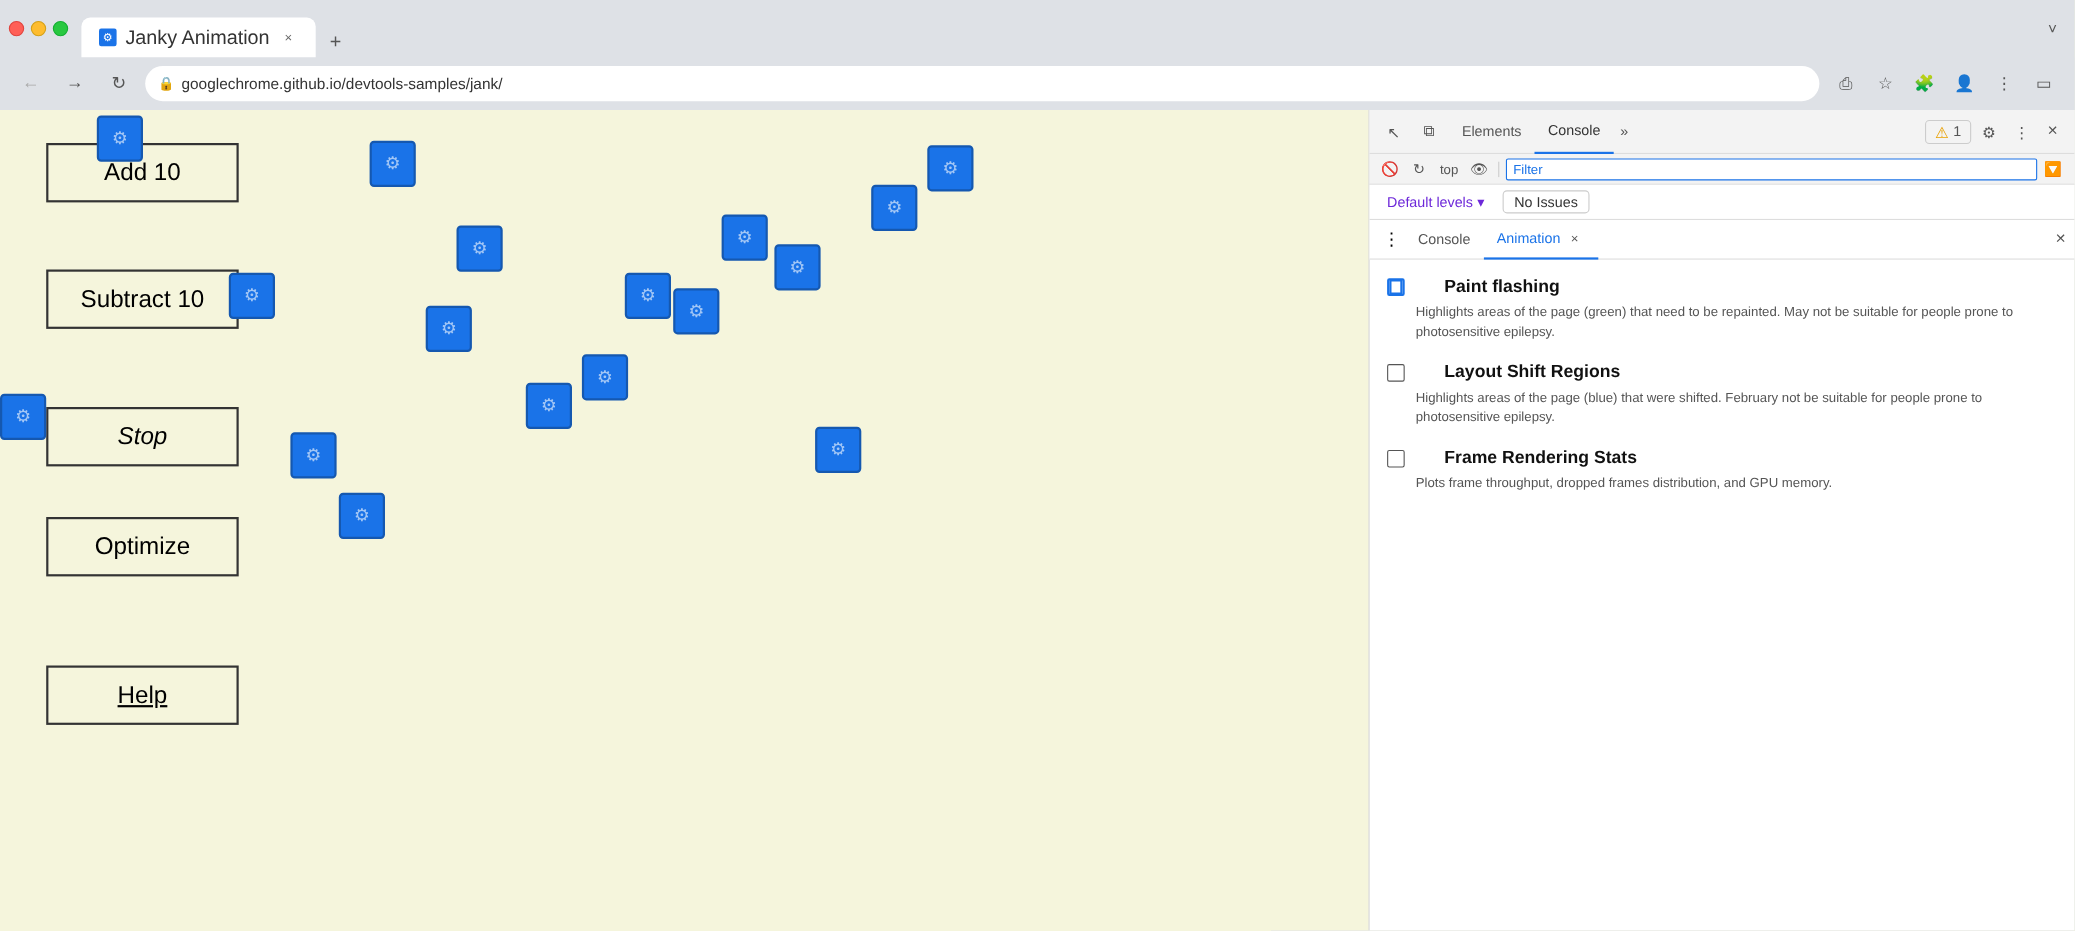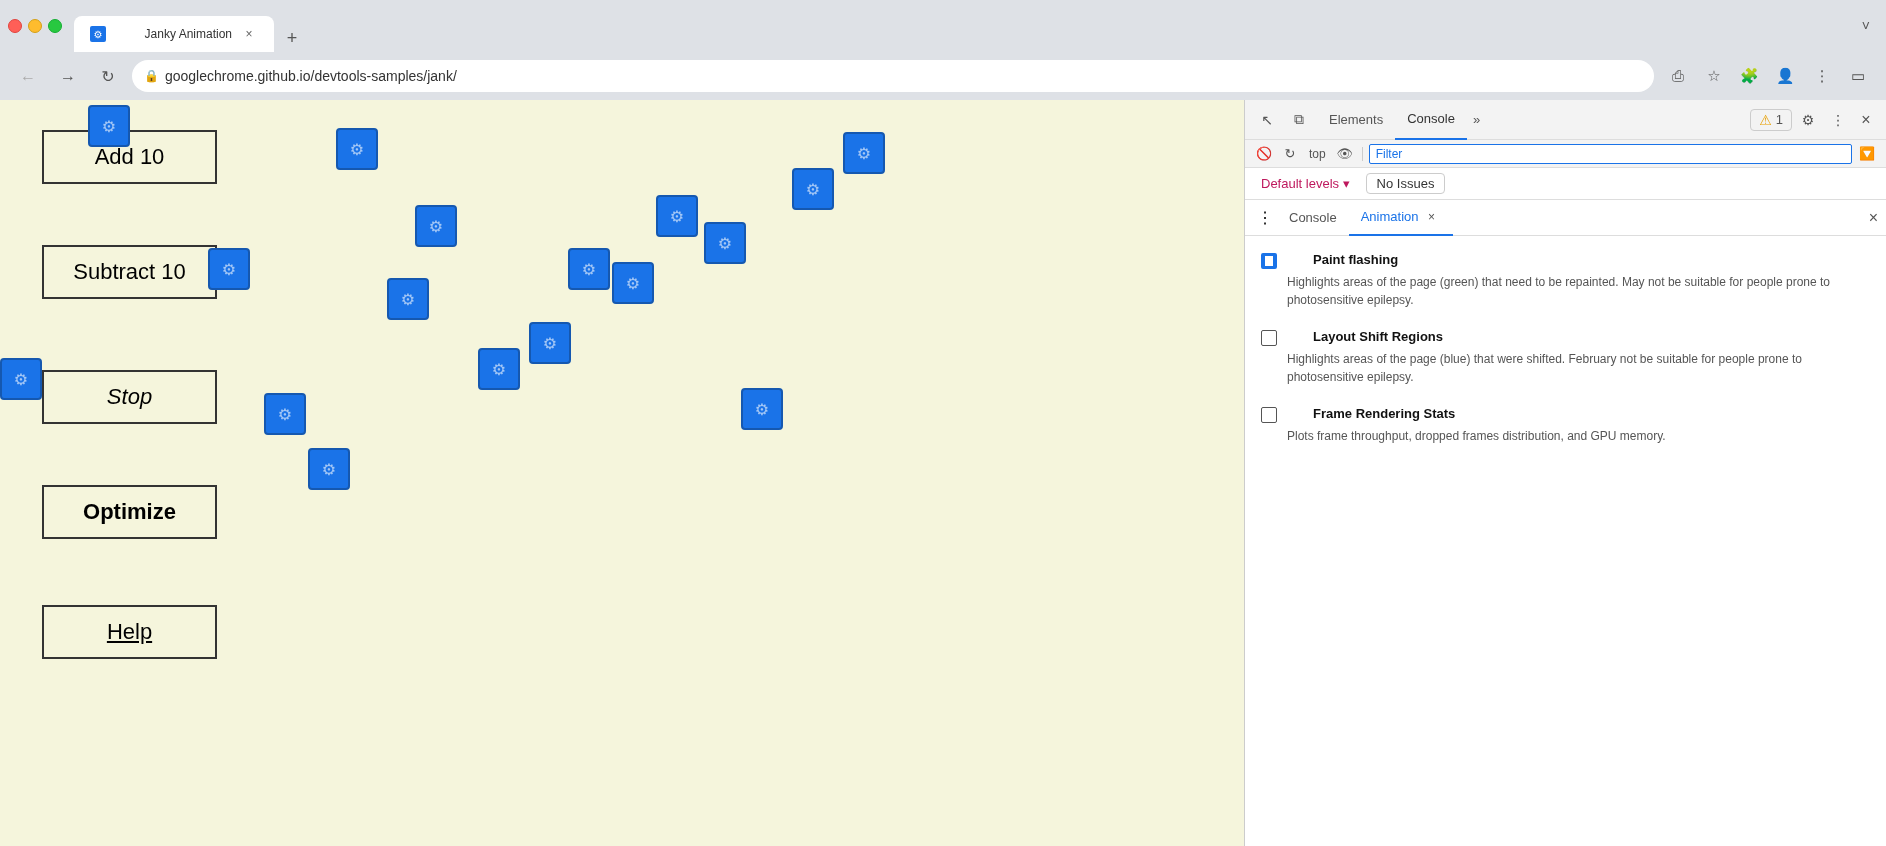"Janky Animation" .tab-title { font-size: 12px -> 18px; text-align: right -> none }
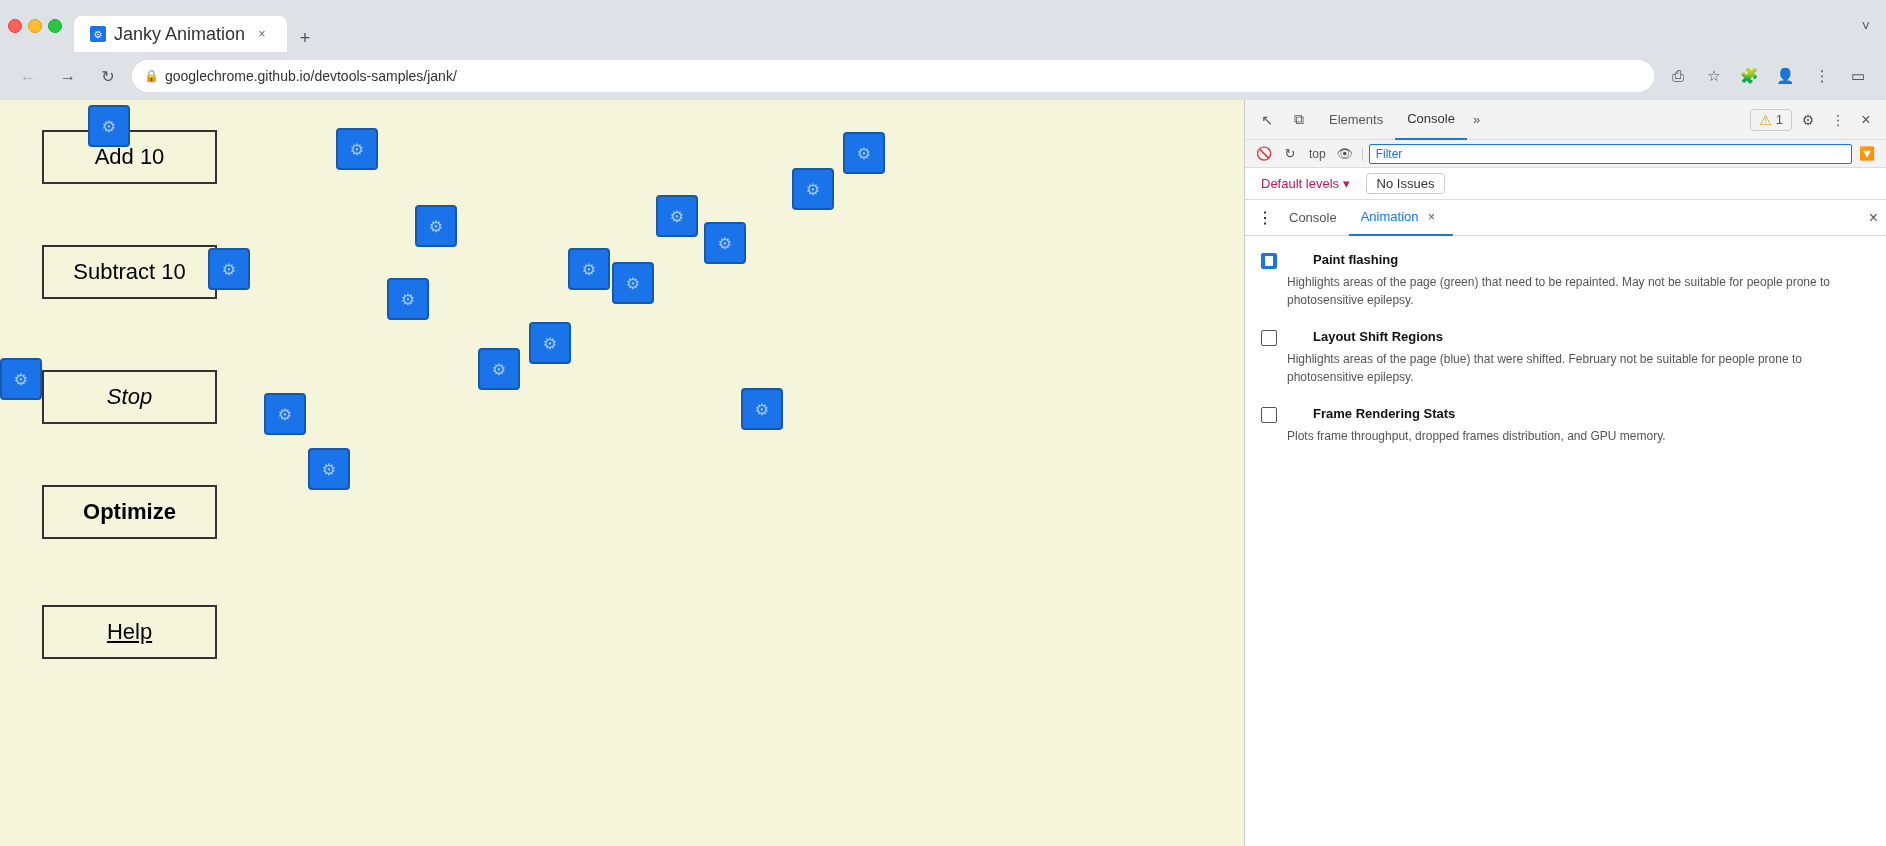"Default levels" .default-levels-btn { color: #be185d -> #6d28d9 }
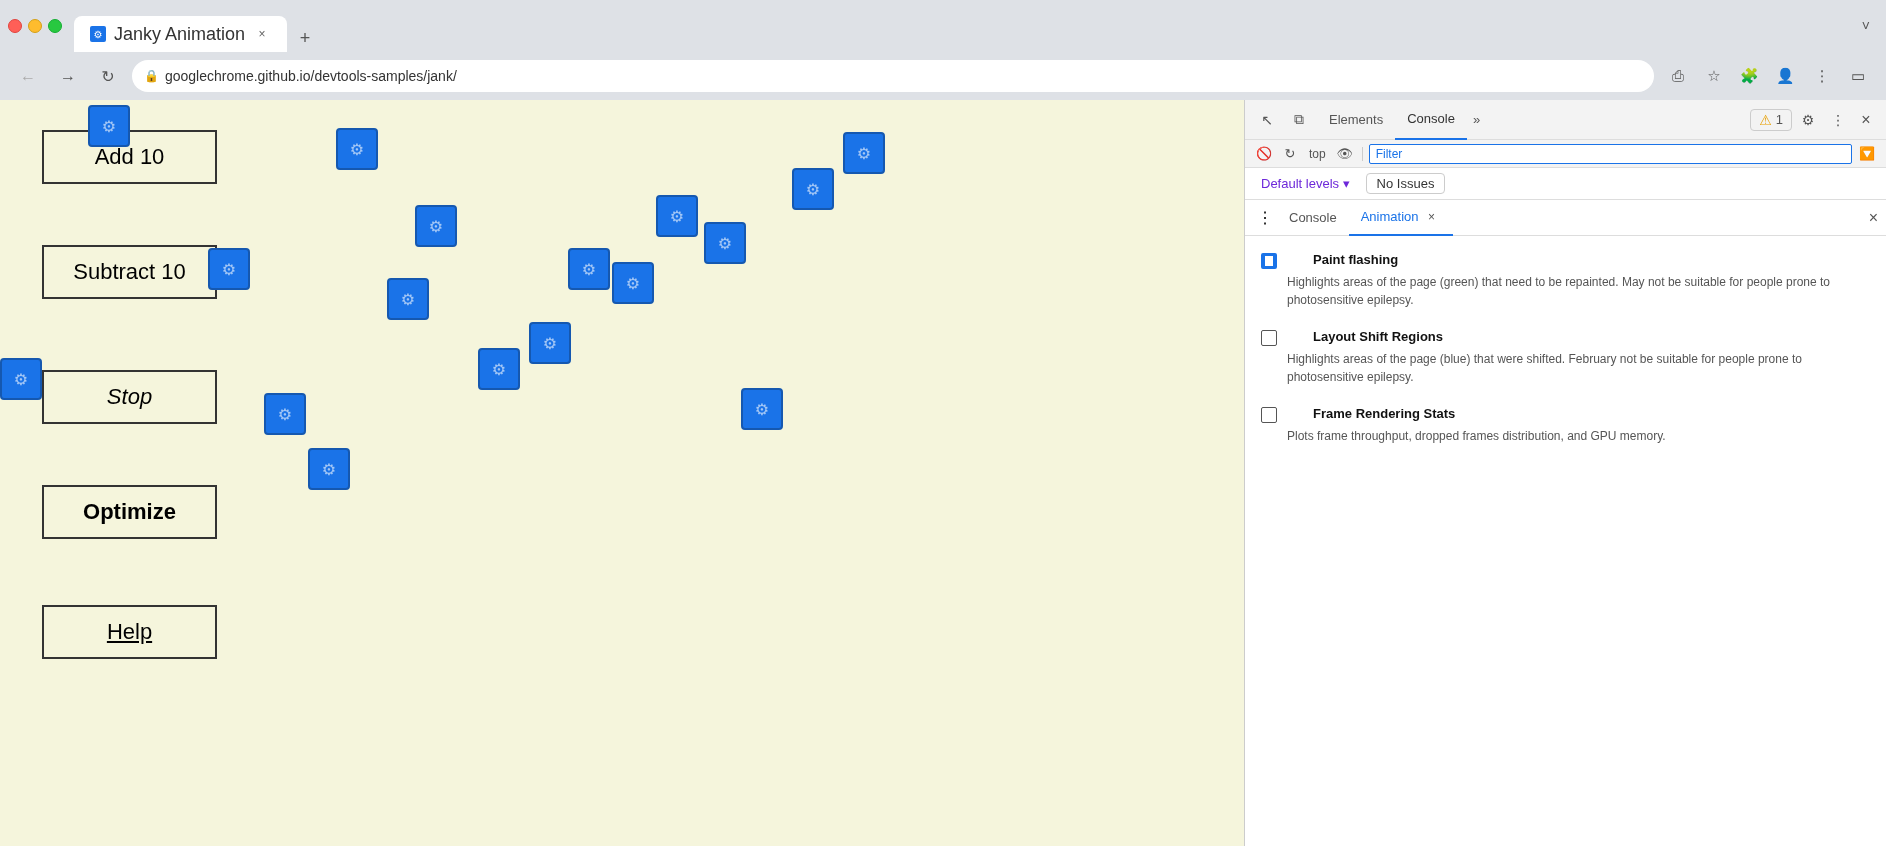"Paint flashing" .render-option-title { font-size: 13px -> 16px }
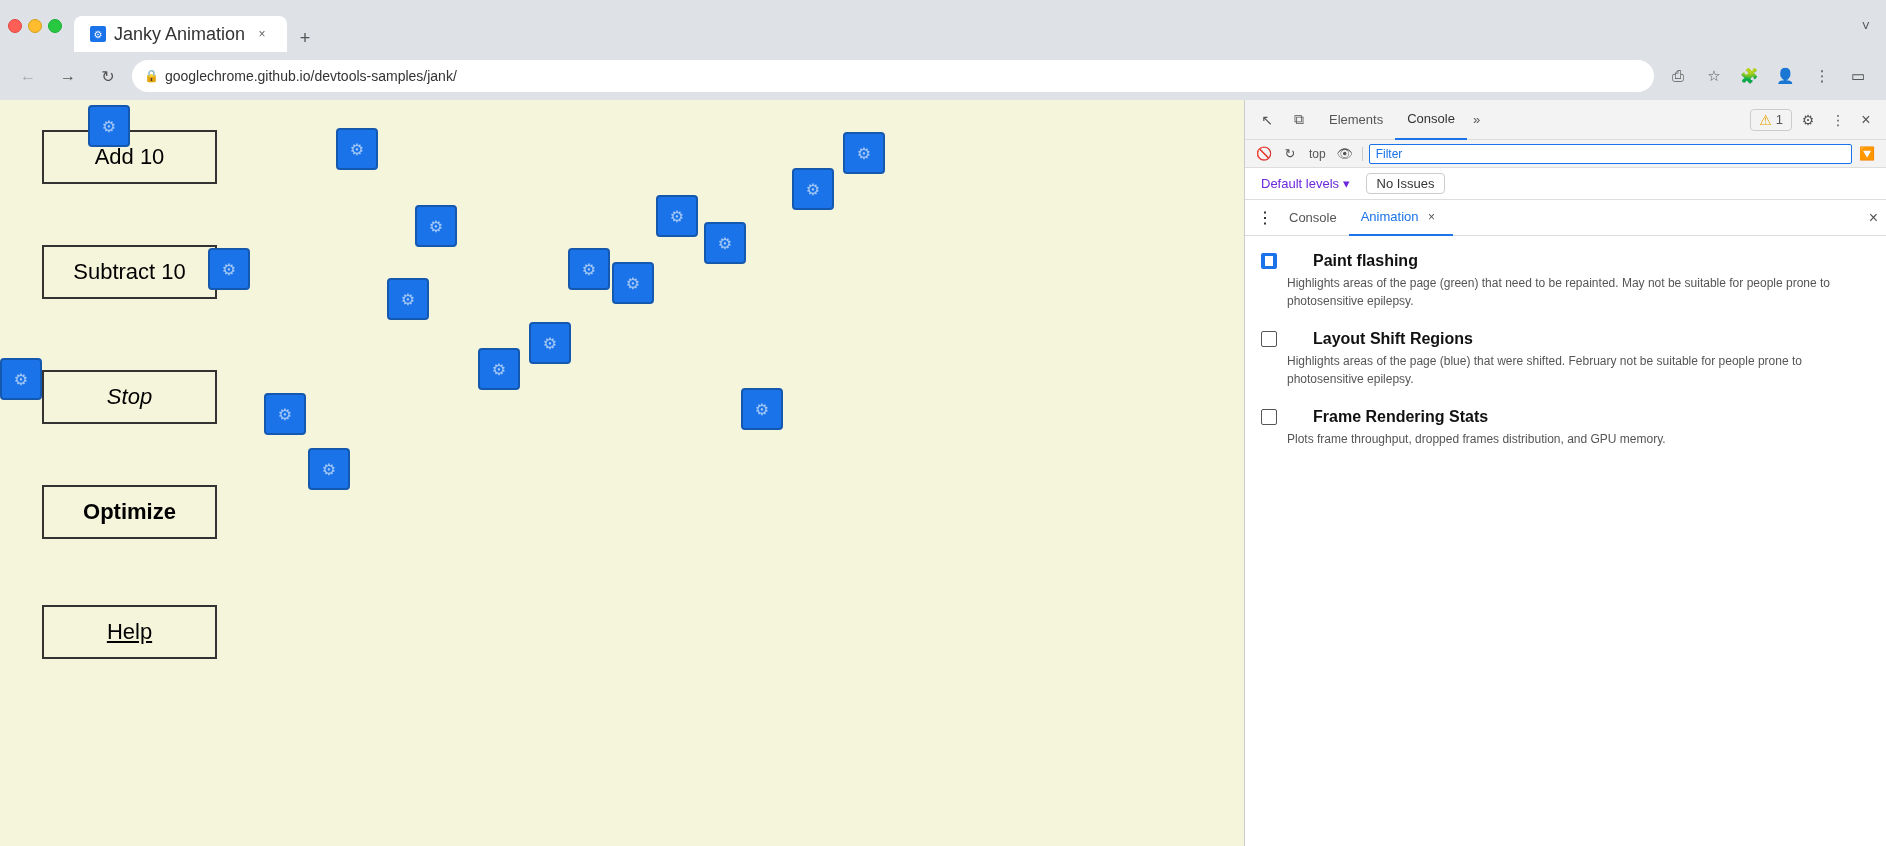"Optimize" .btn-optimize { font-weight: bold -> none; top: 385px -> 370px }
